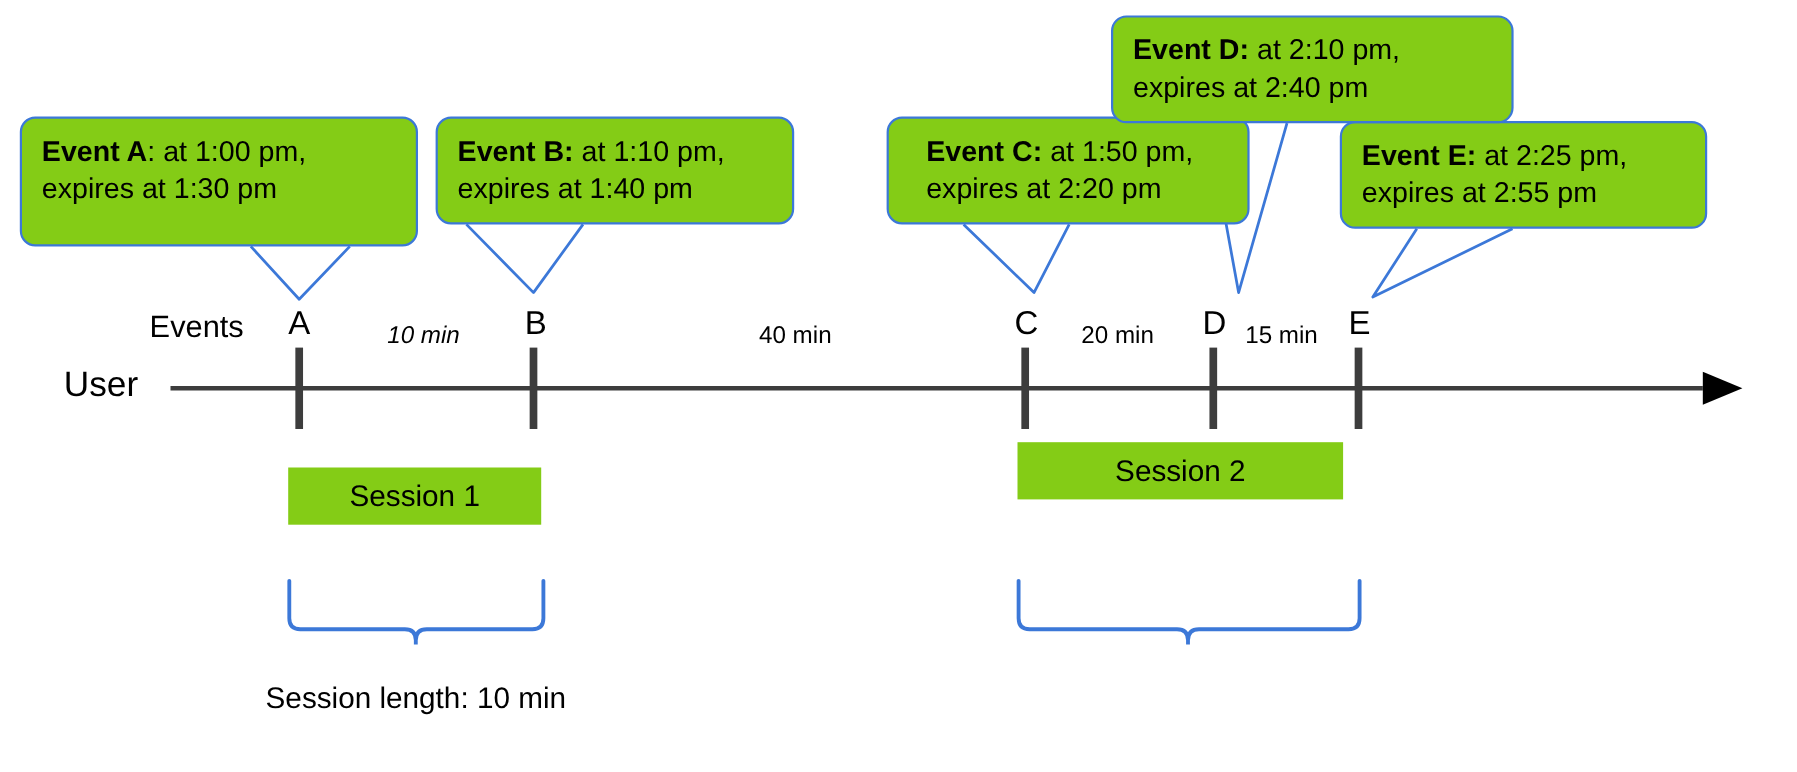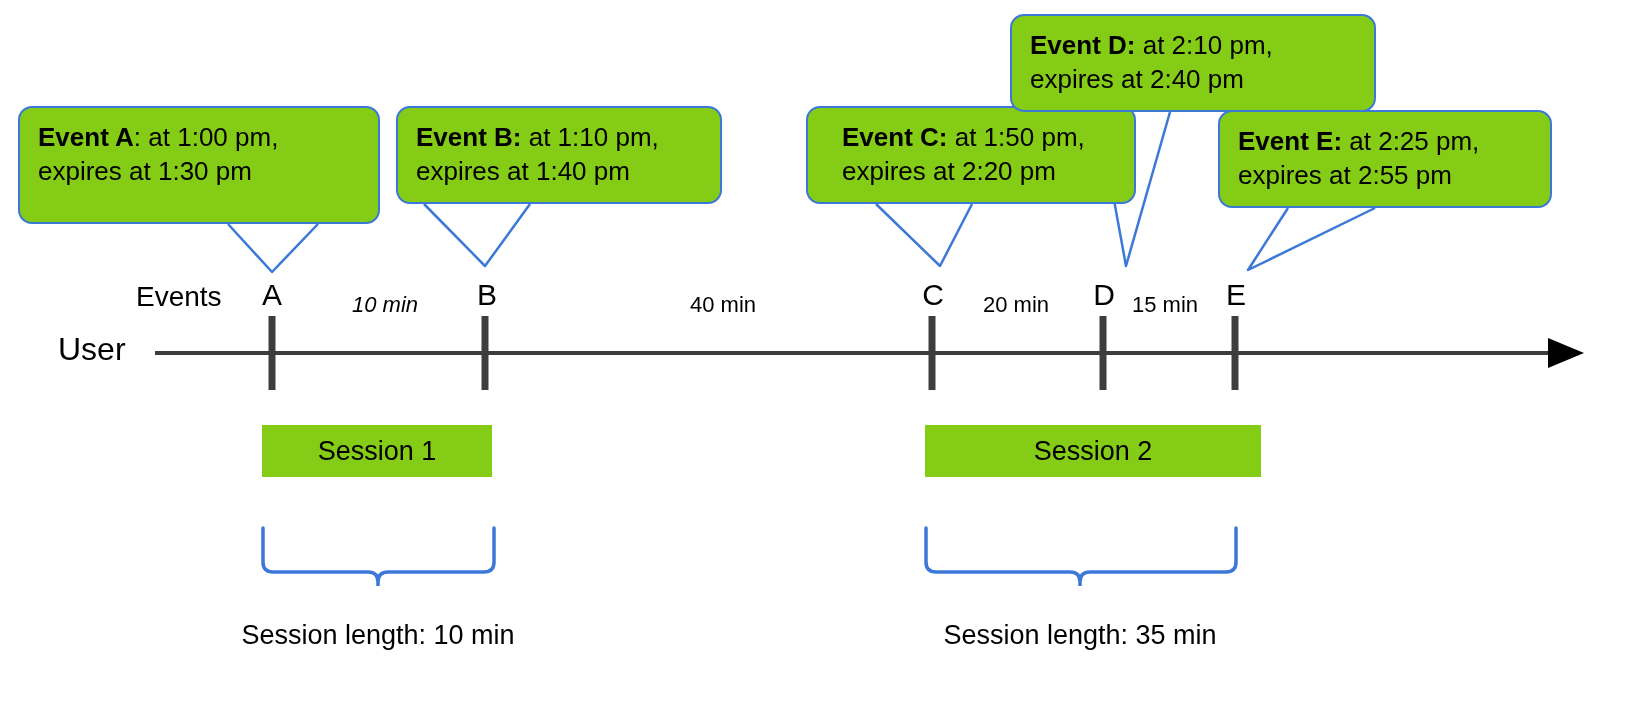"Session 2" div.session-block { top: 425px -> 402px; width: 336px -> 296px }
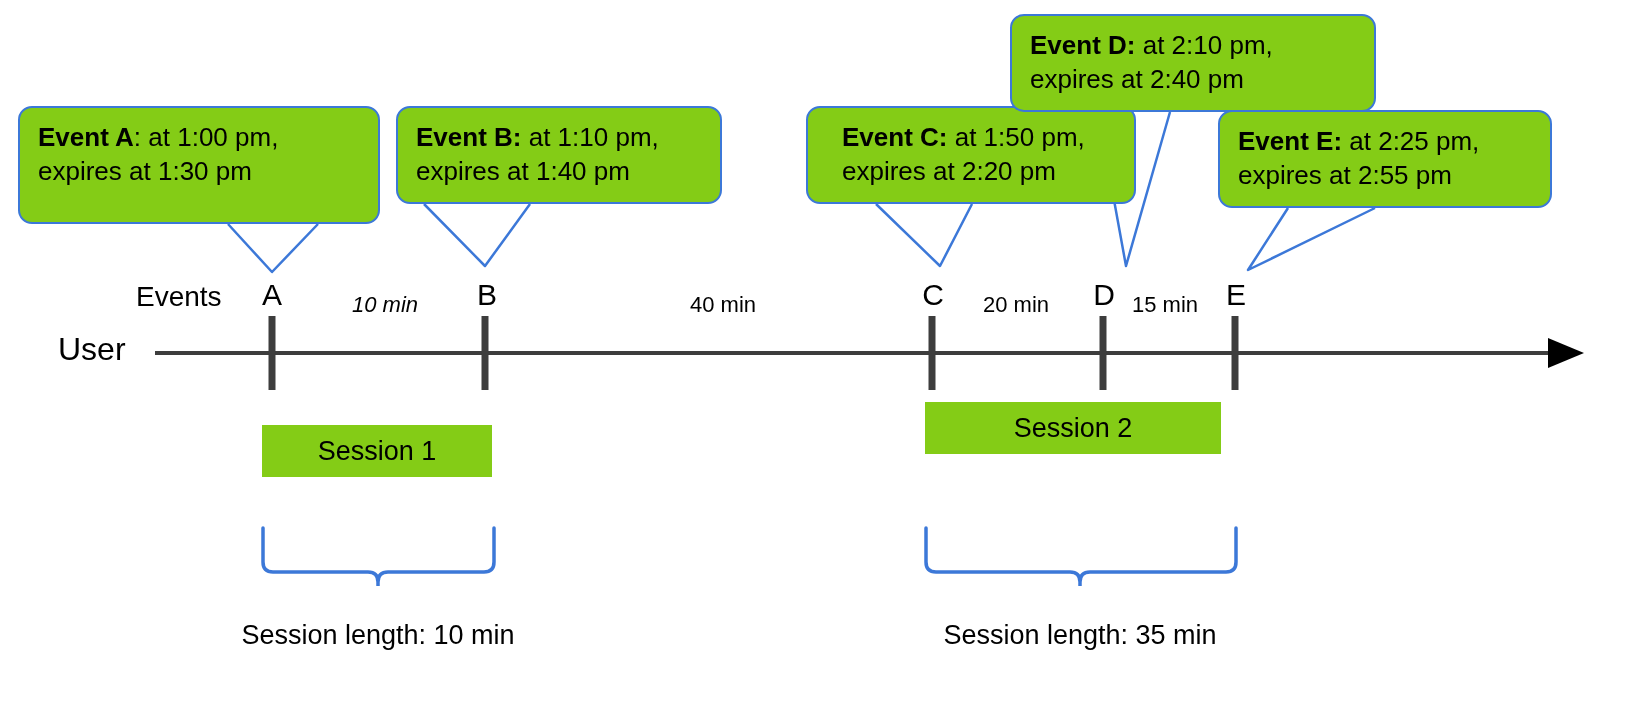"Session length: 35 min" div.session-caption { html: <div>Session length: 35 min</div> -> none }
